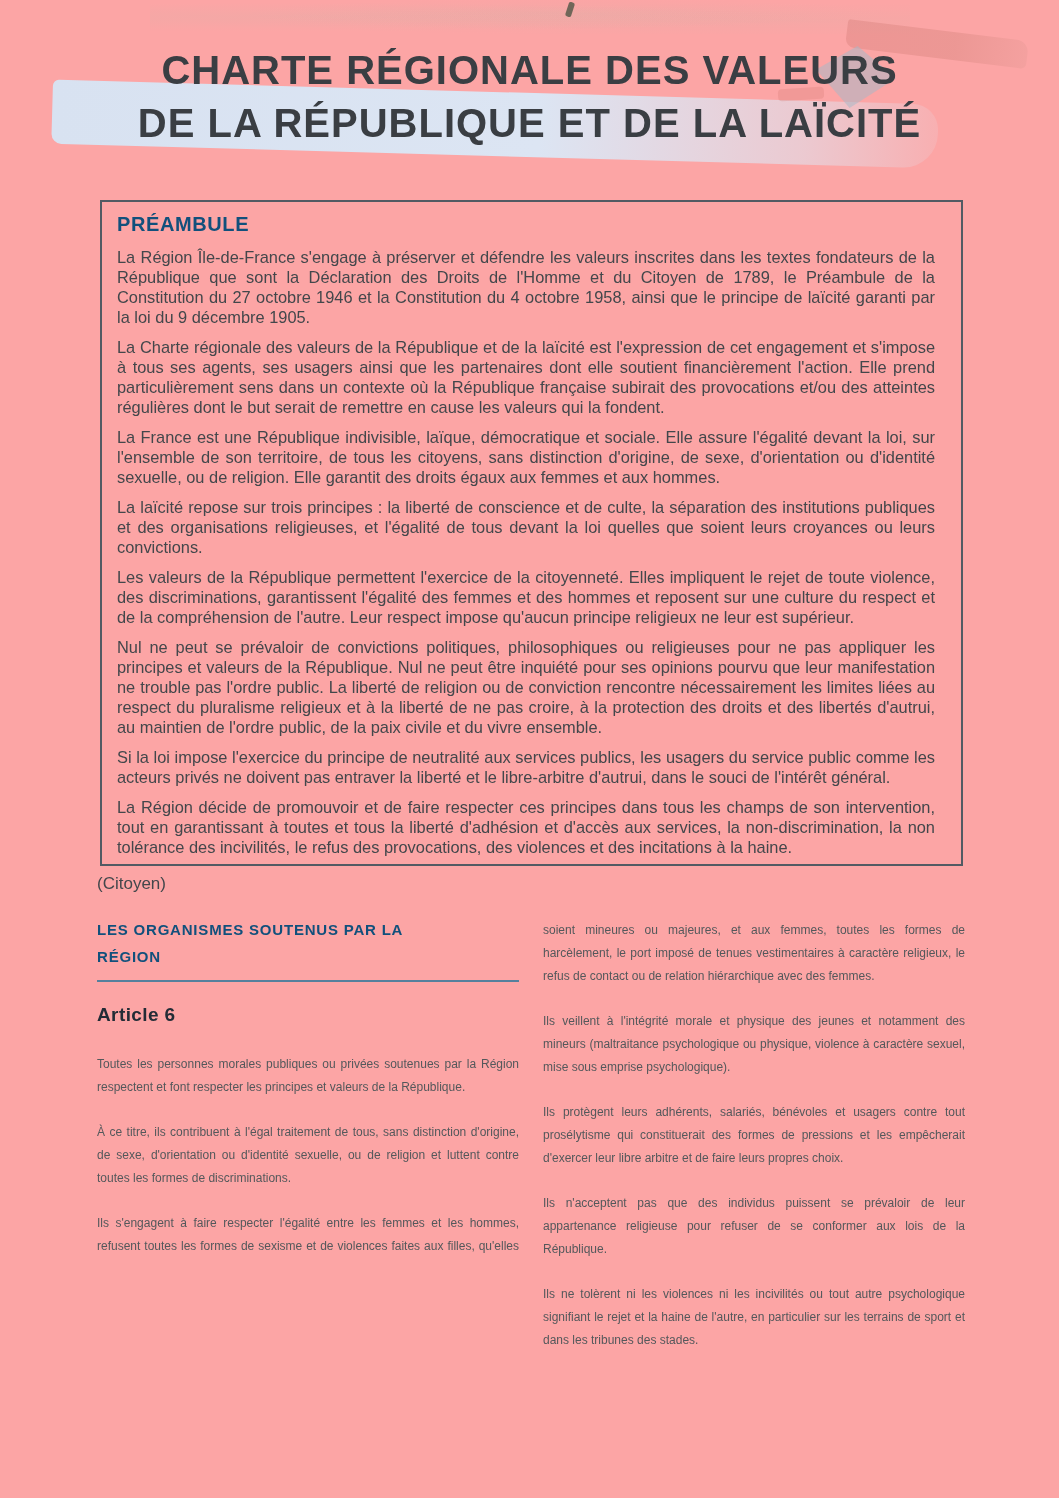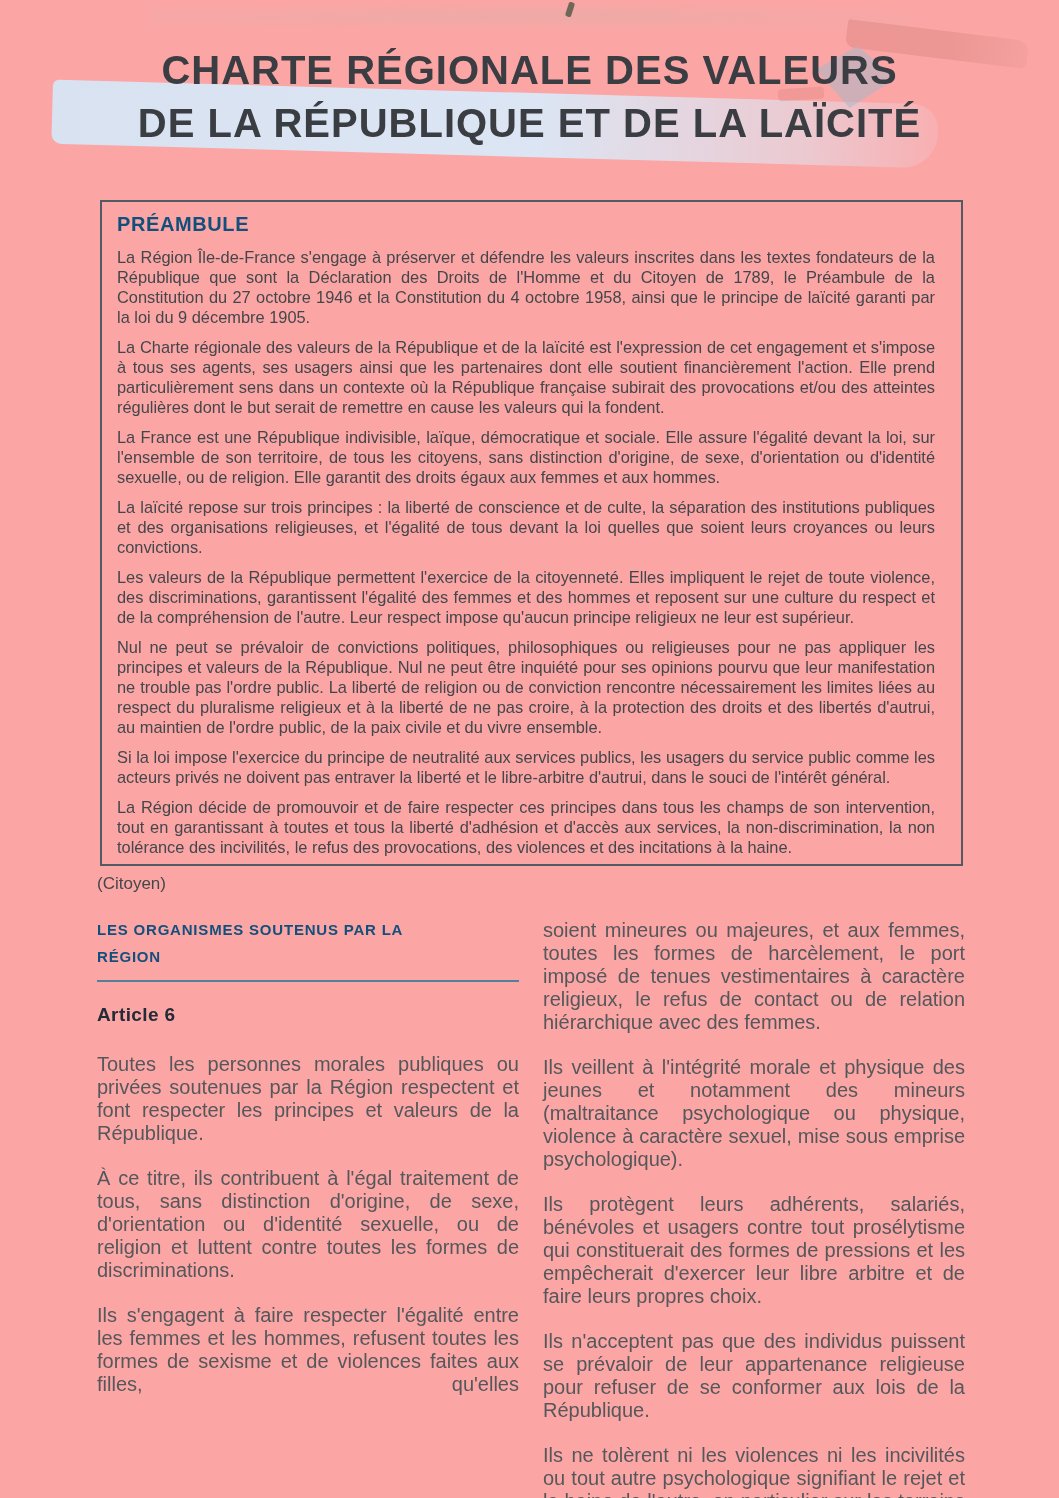"soient mineures ou majeures, et" .col p { font-size: 20px -> 12px }
